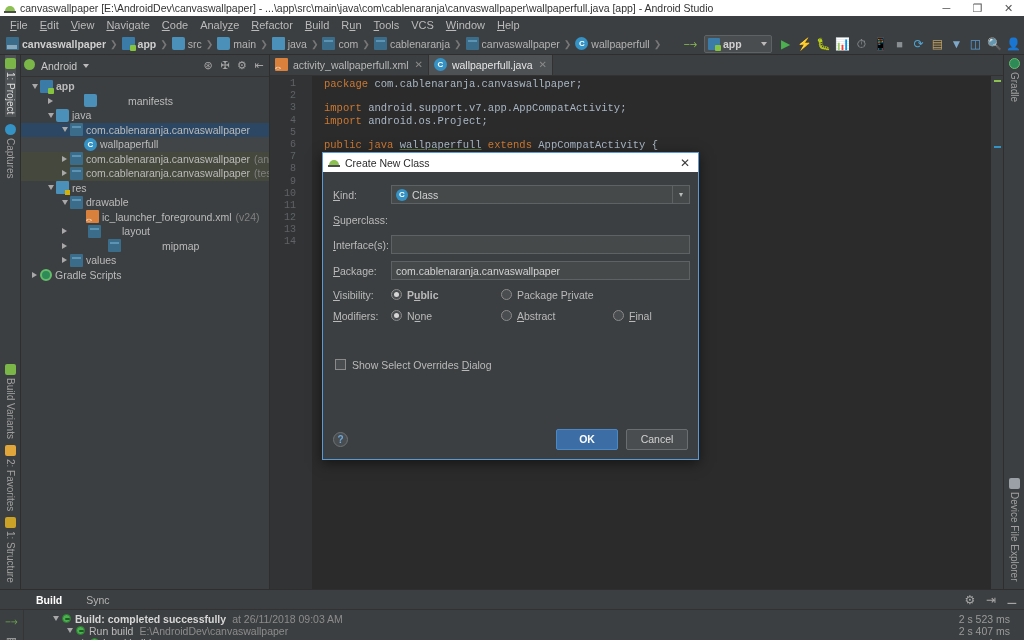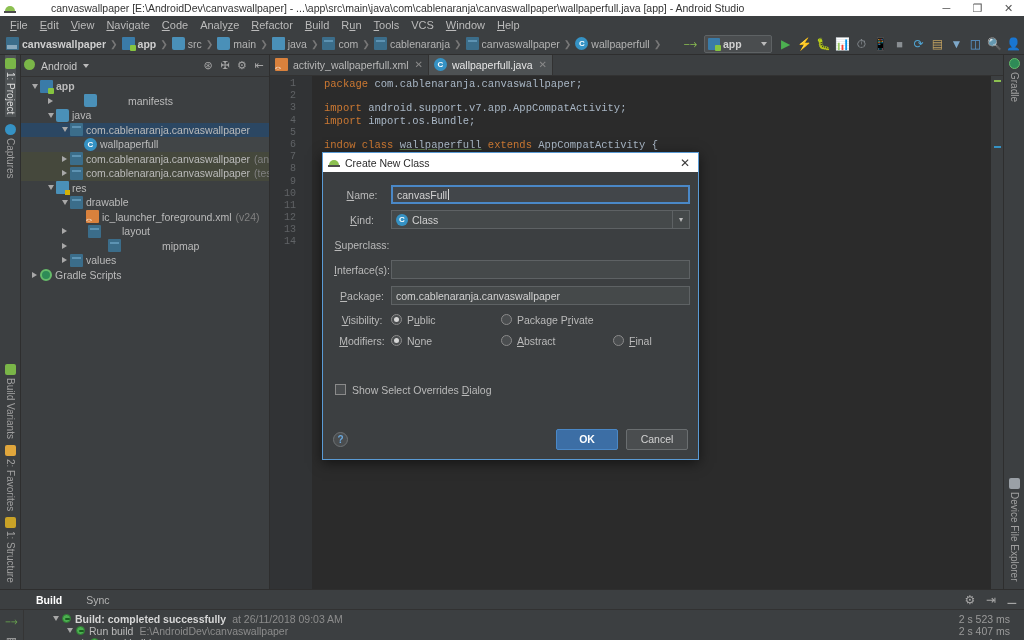"canvaswallpaper [E:\AndroidDev\canvaswallpaper]" #win-title-text { margin-left: 31px -> none }
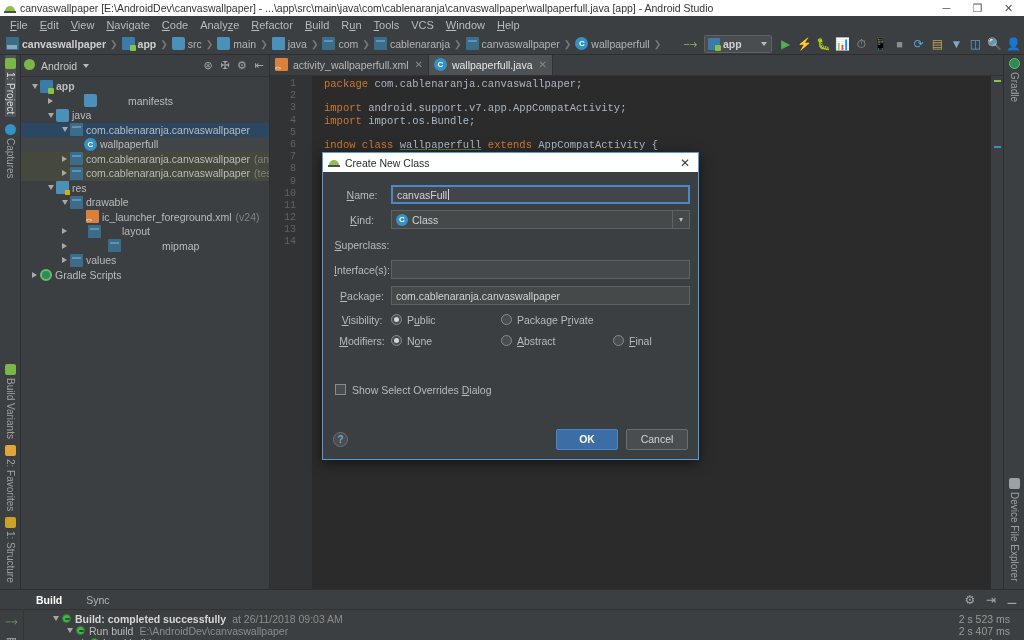"import.os.Bundle;" span.plain { text: import.os.Bundle -> android.os.Project }
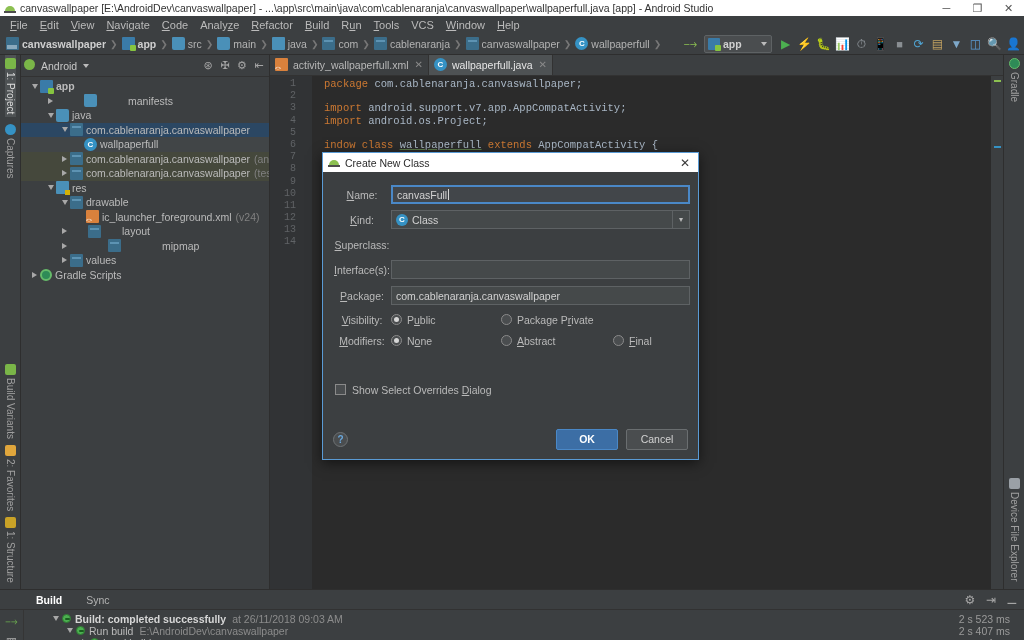"indow class" span.kw { text: indow class -> public java }
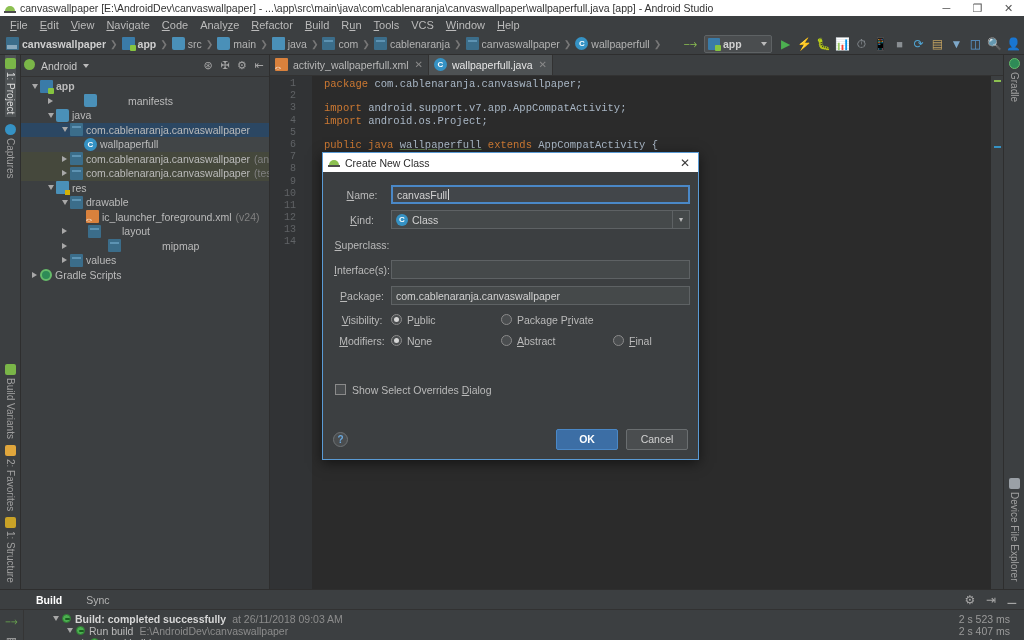"Create New Class" #dlg-overlay { text-align: center -> none }
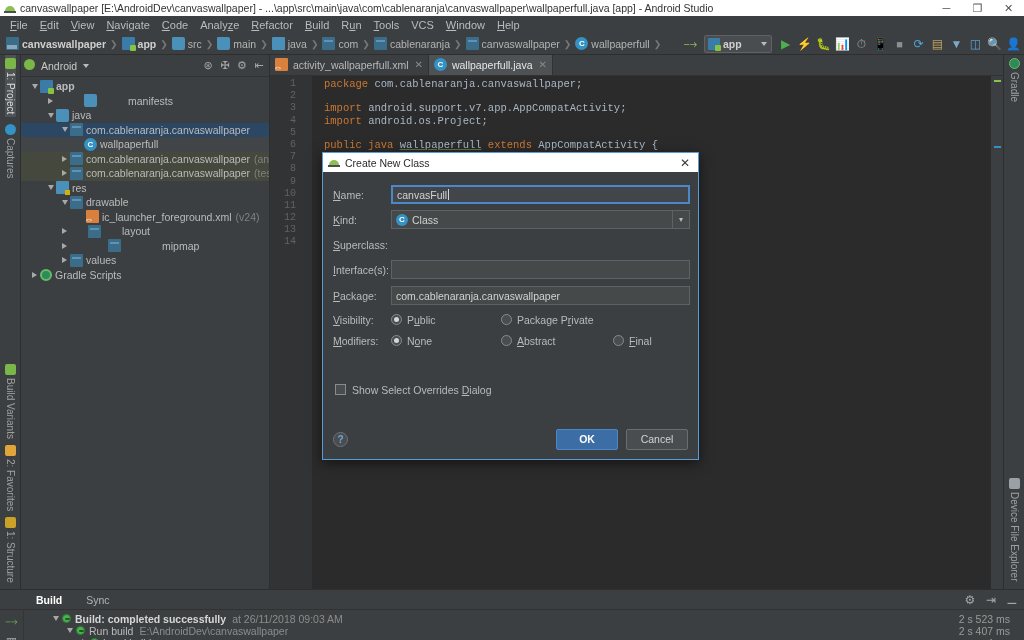"Name:" div.frow { html: <div> <span><u>N</u>ame:</span> <div> <span>canvasFull</span> <span></span> </div> </div> -> none }
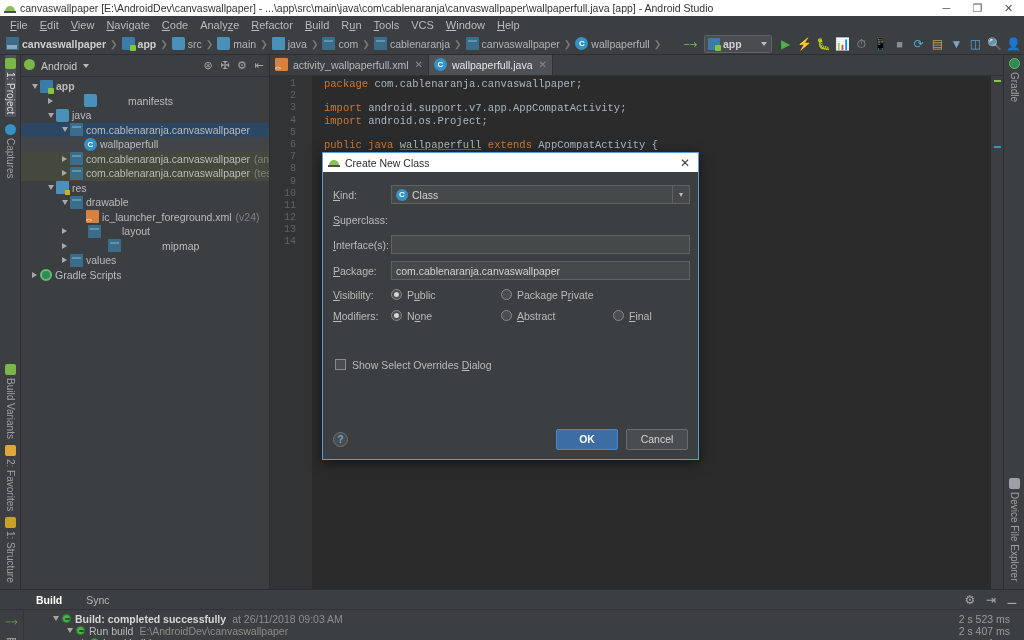"Public" span.radio-grp { font-weight: none -> bold }
